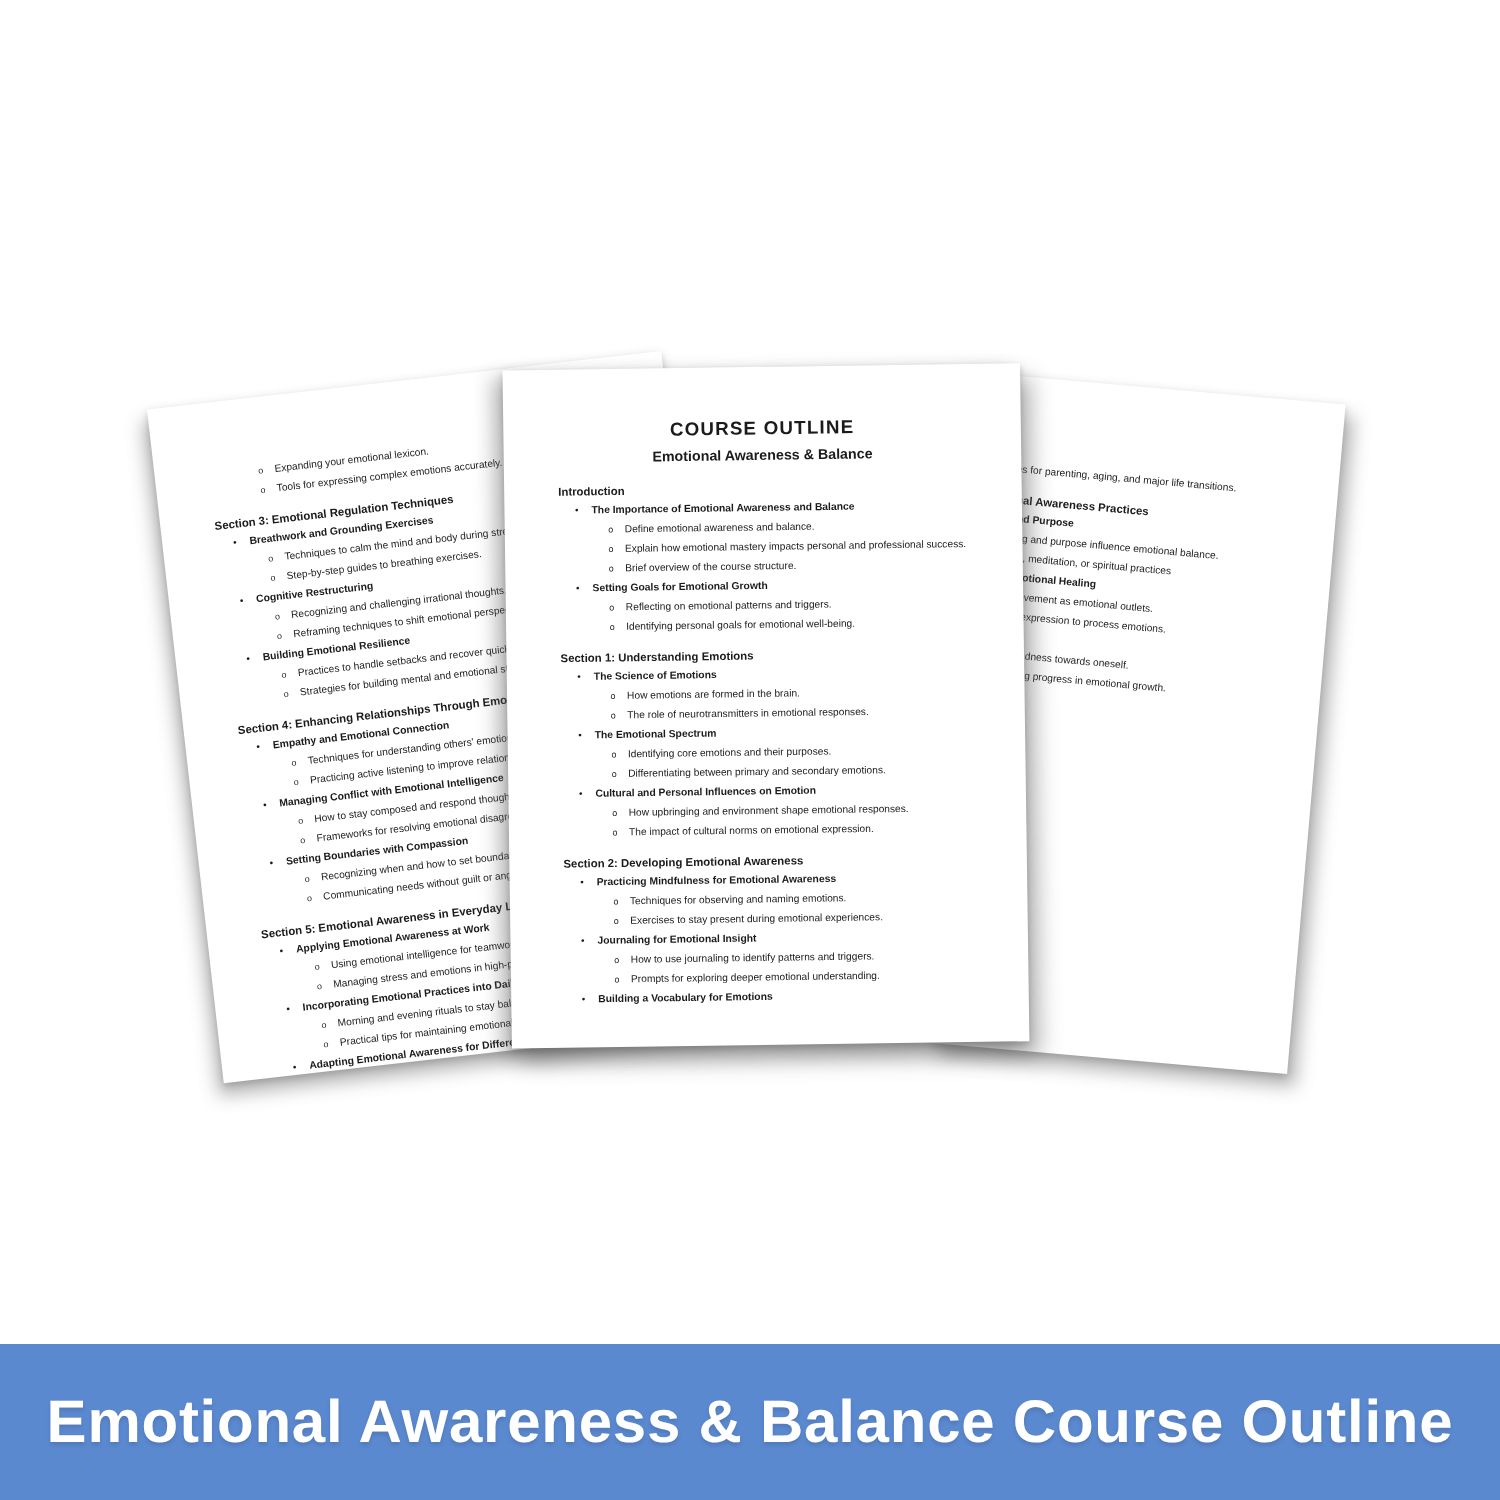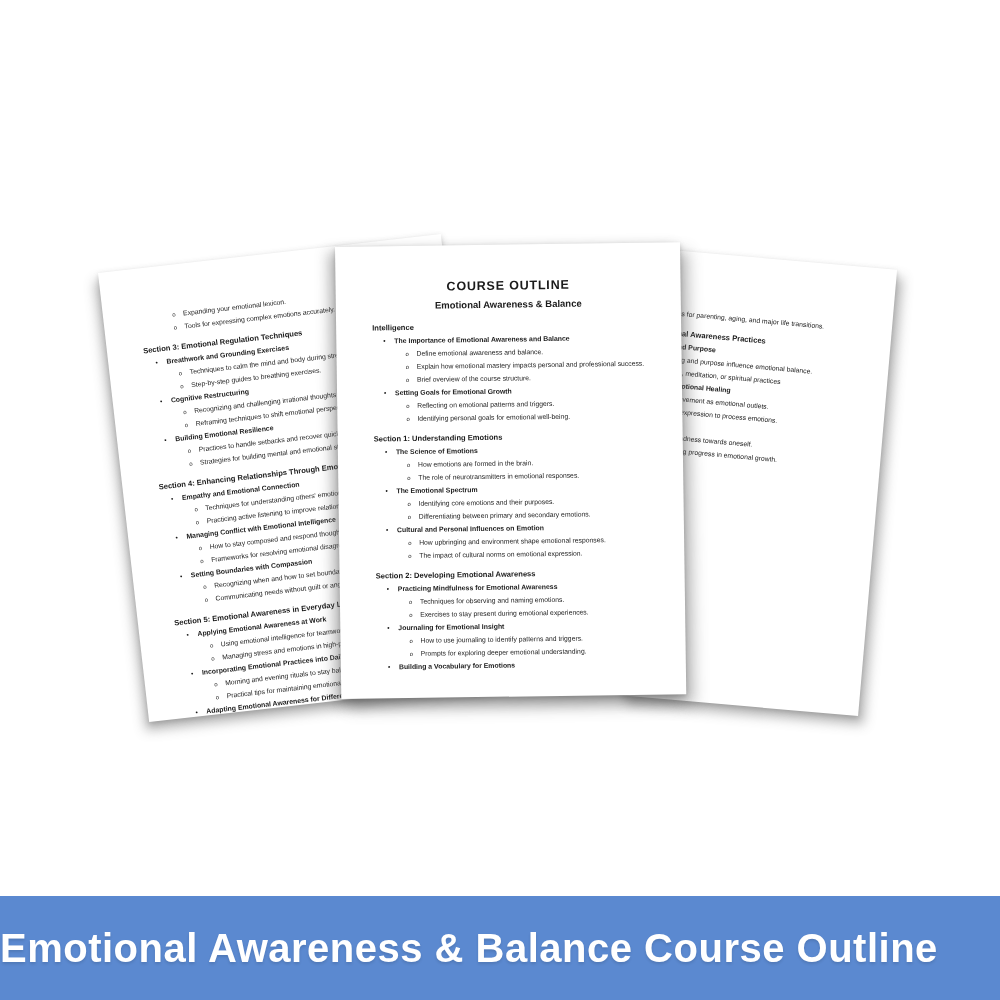"Intelligence" span { text: Intelligence -> Introduction }
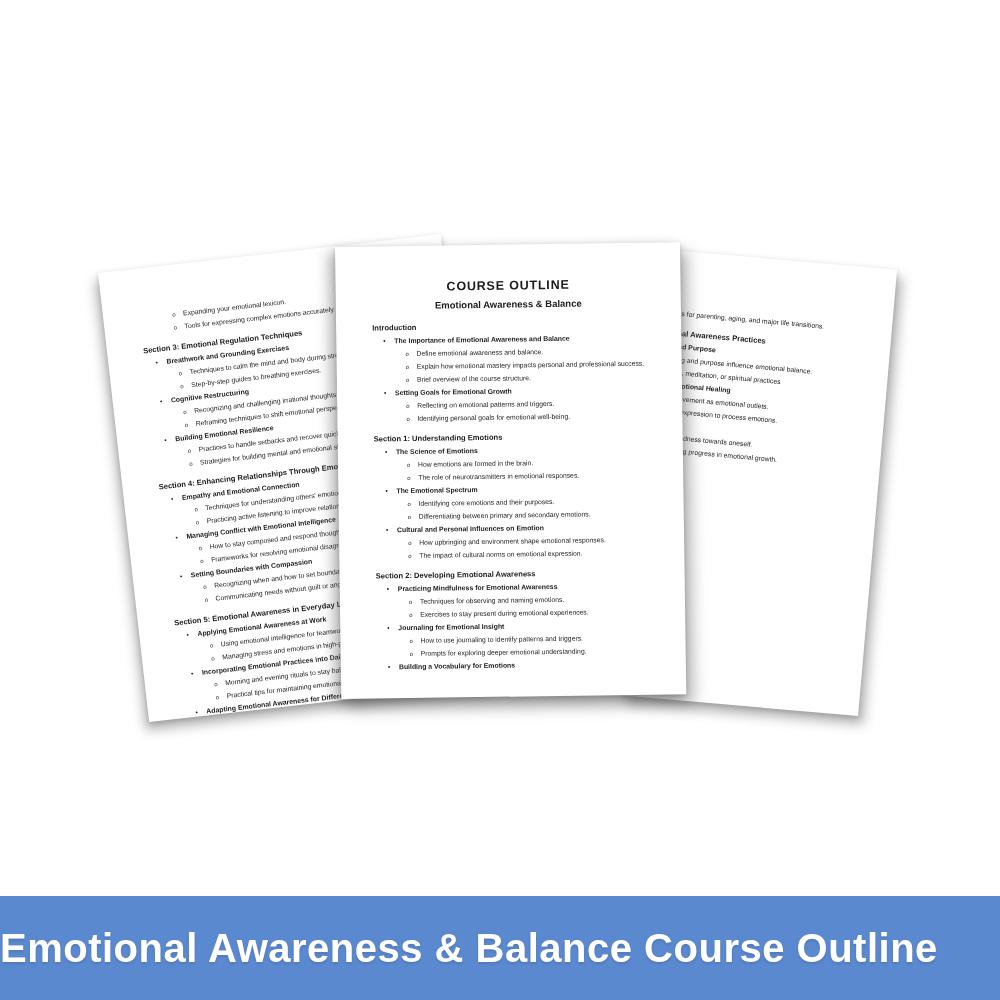"Emotional Awareness & Balance Course" .banner { justify-content: none -> center }
